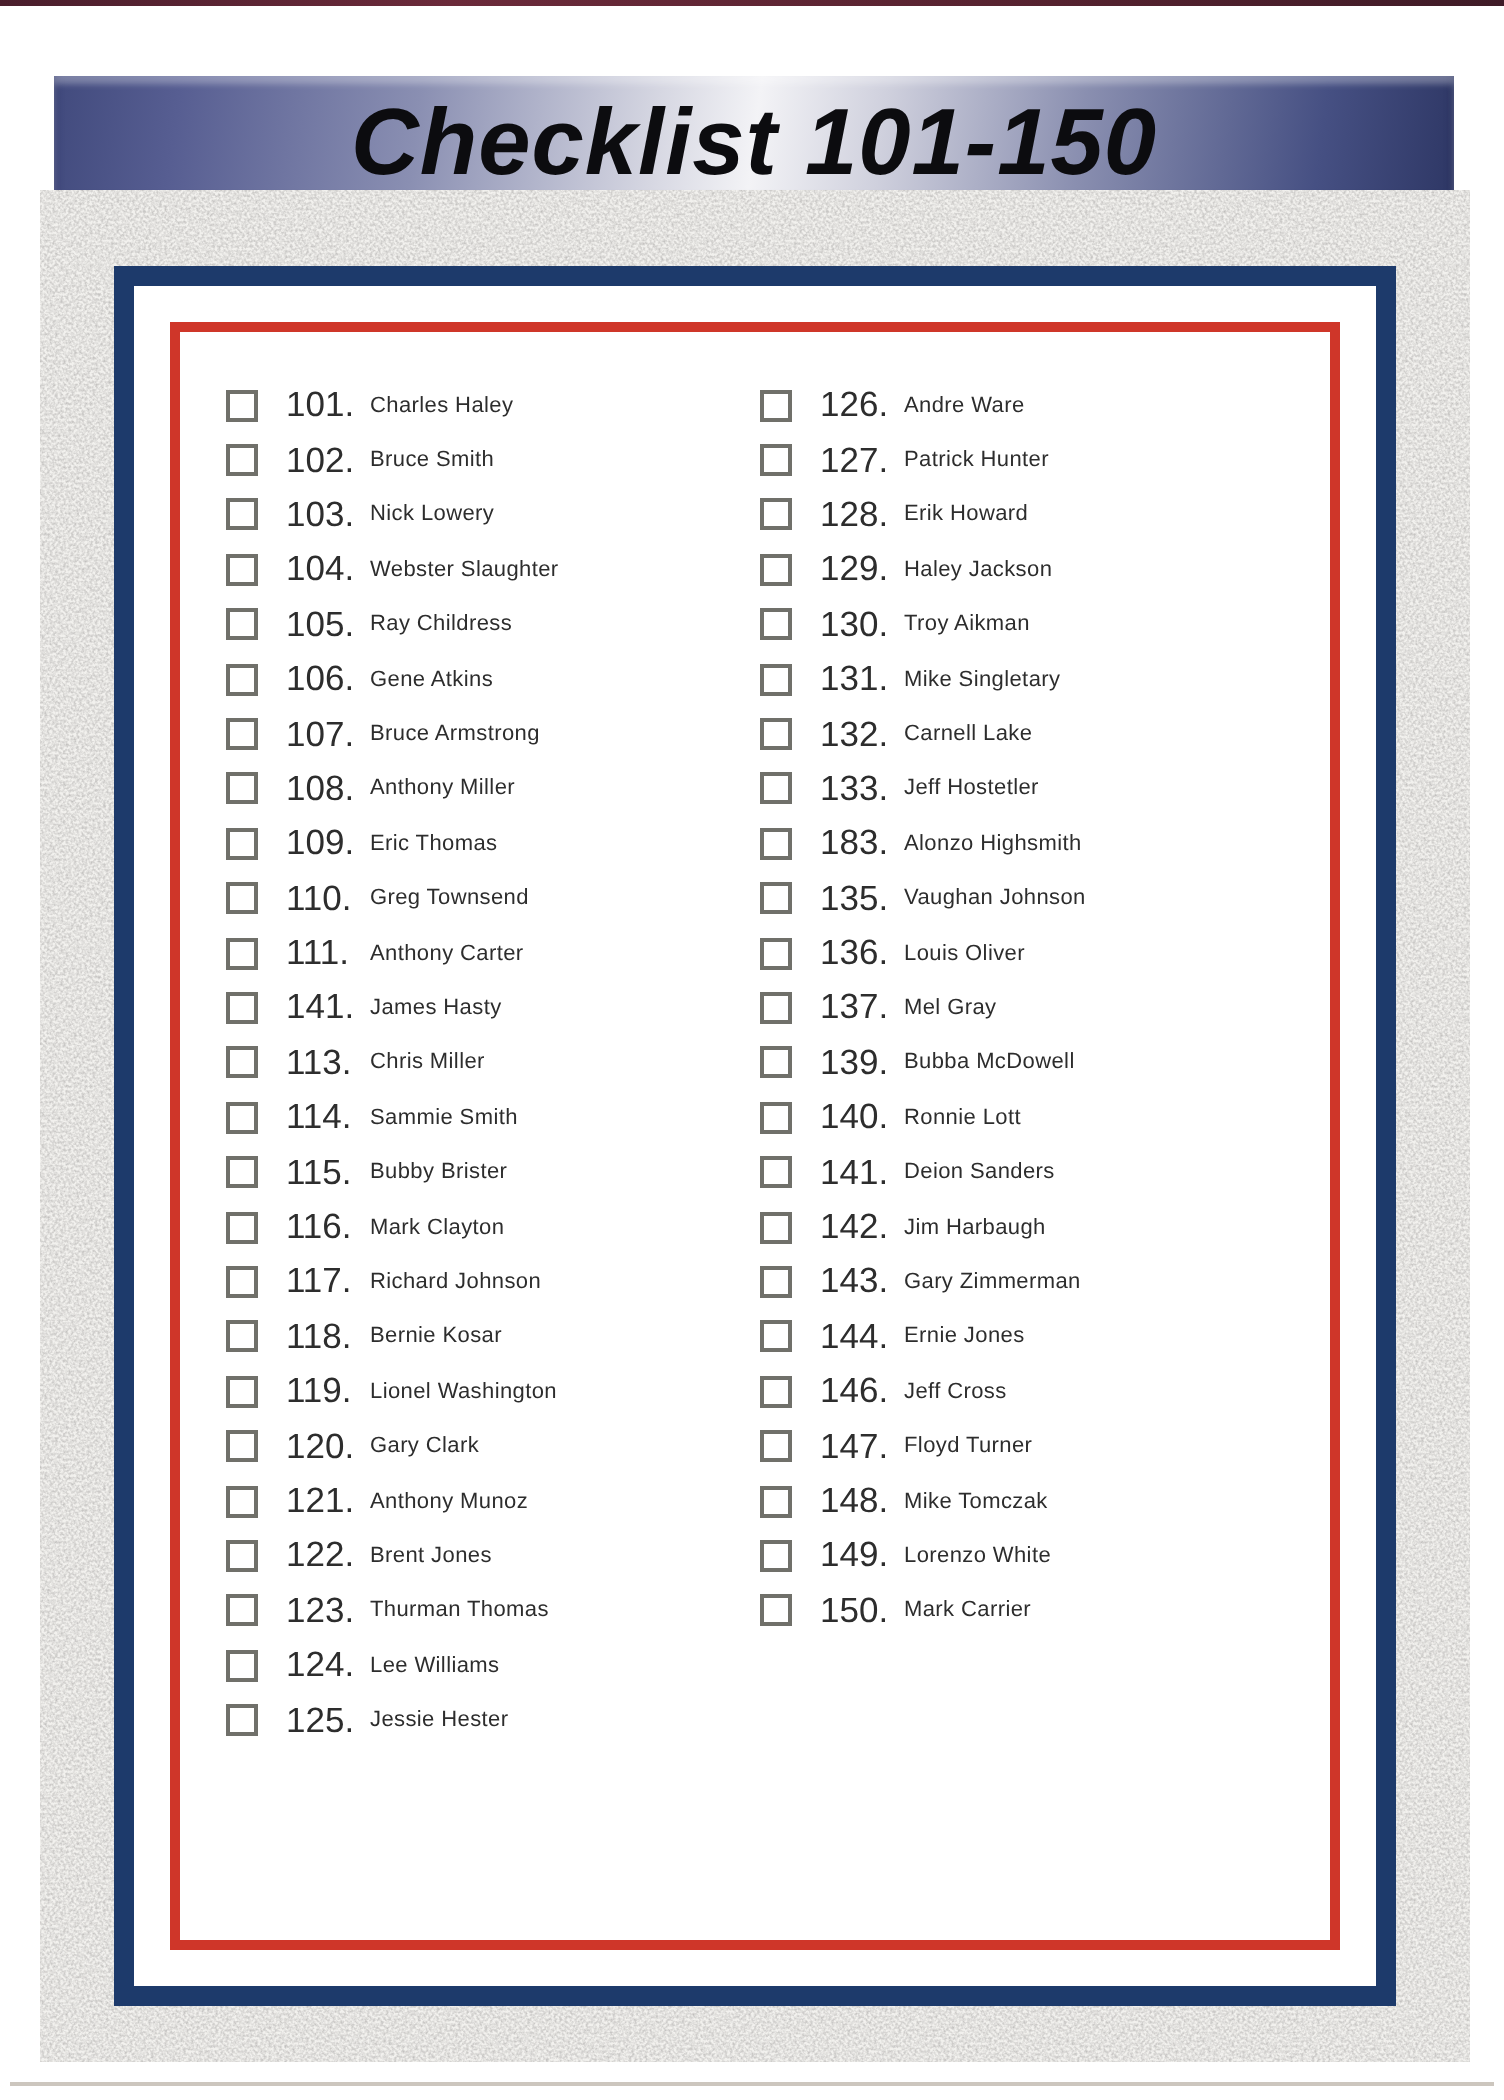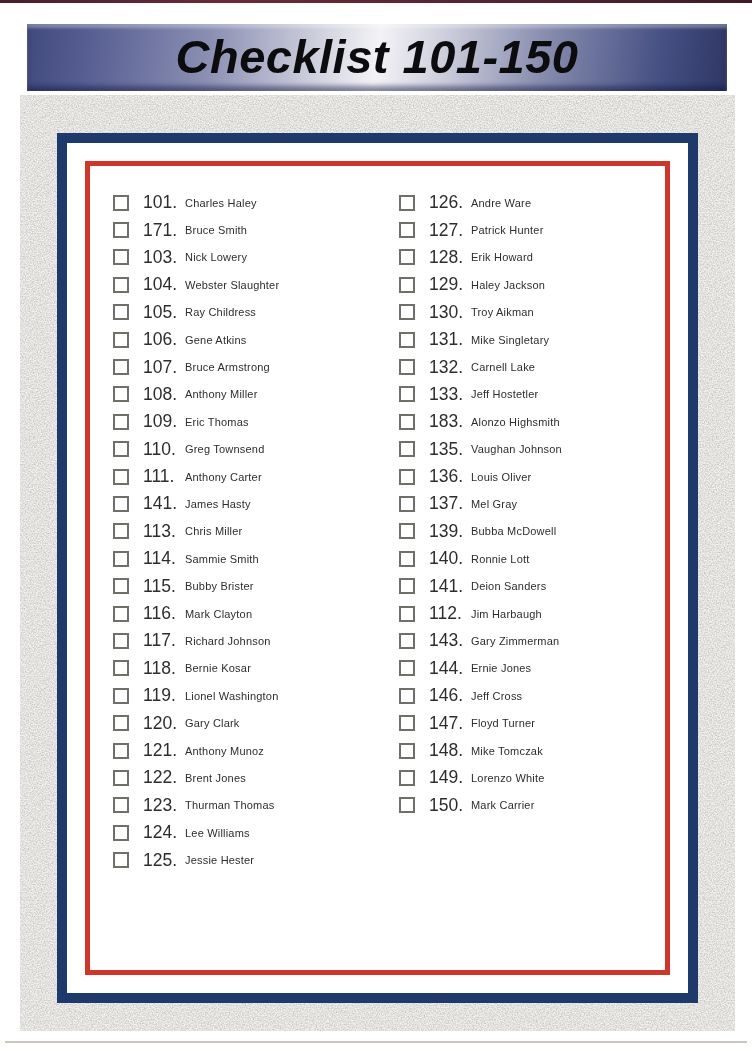"Checklist 101-150" .banner { top: 24px -> 38px }
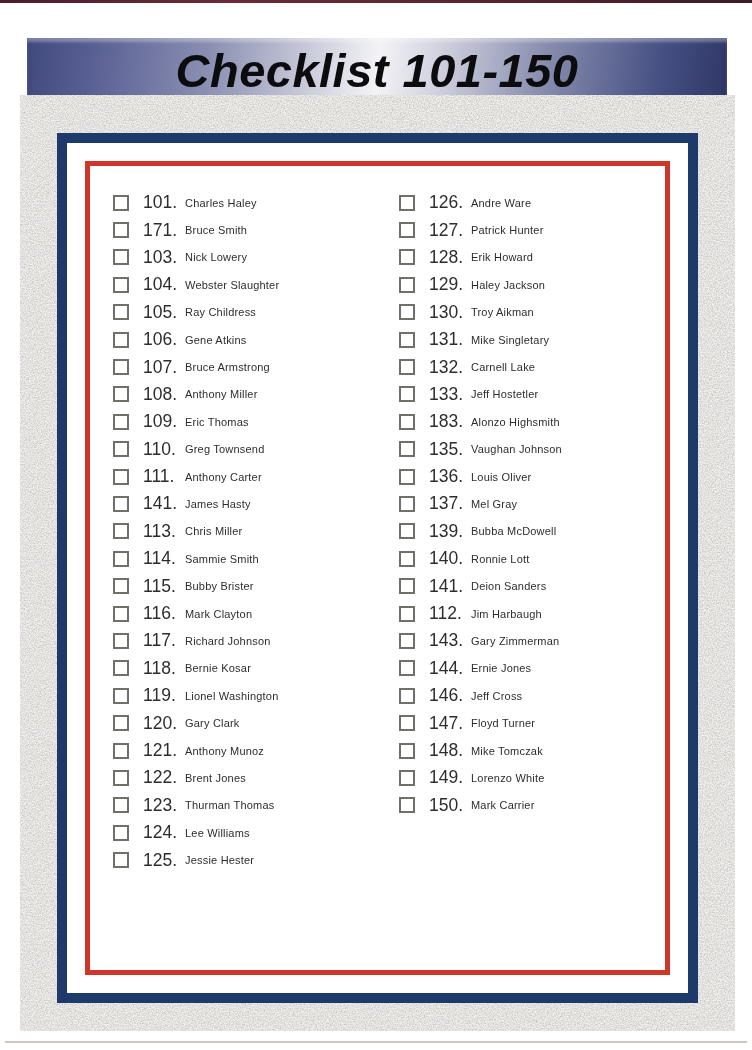"126." .col-right { left: 309px -> 290px }
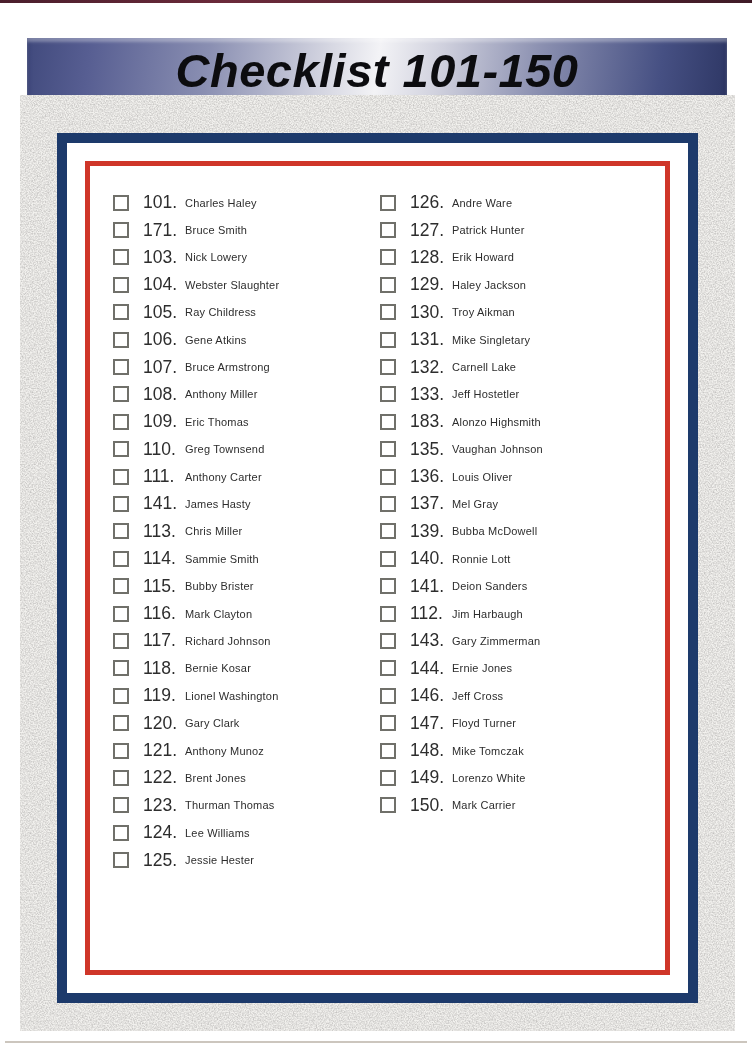"171." span.num { text: 171 -> 102 }
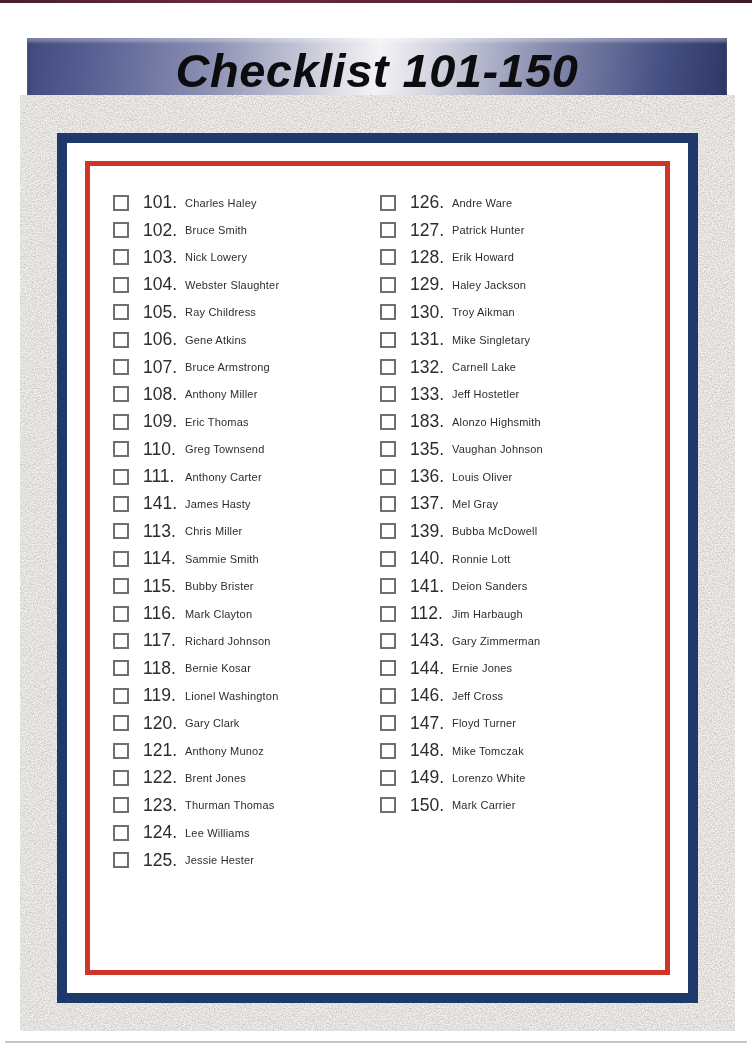"112." span.num { text: 112 -> 142 }
